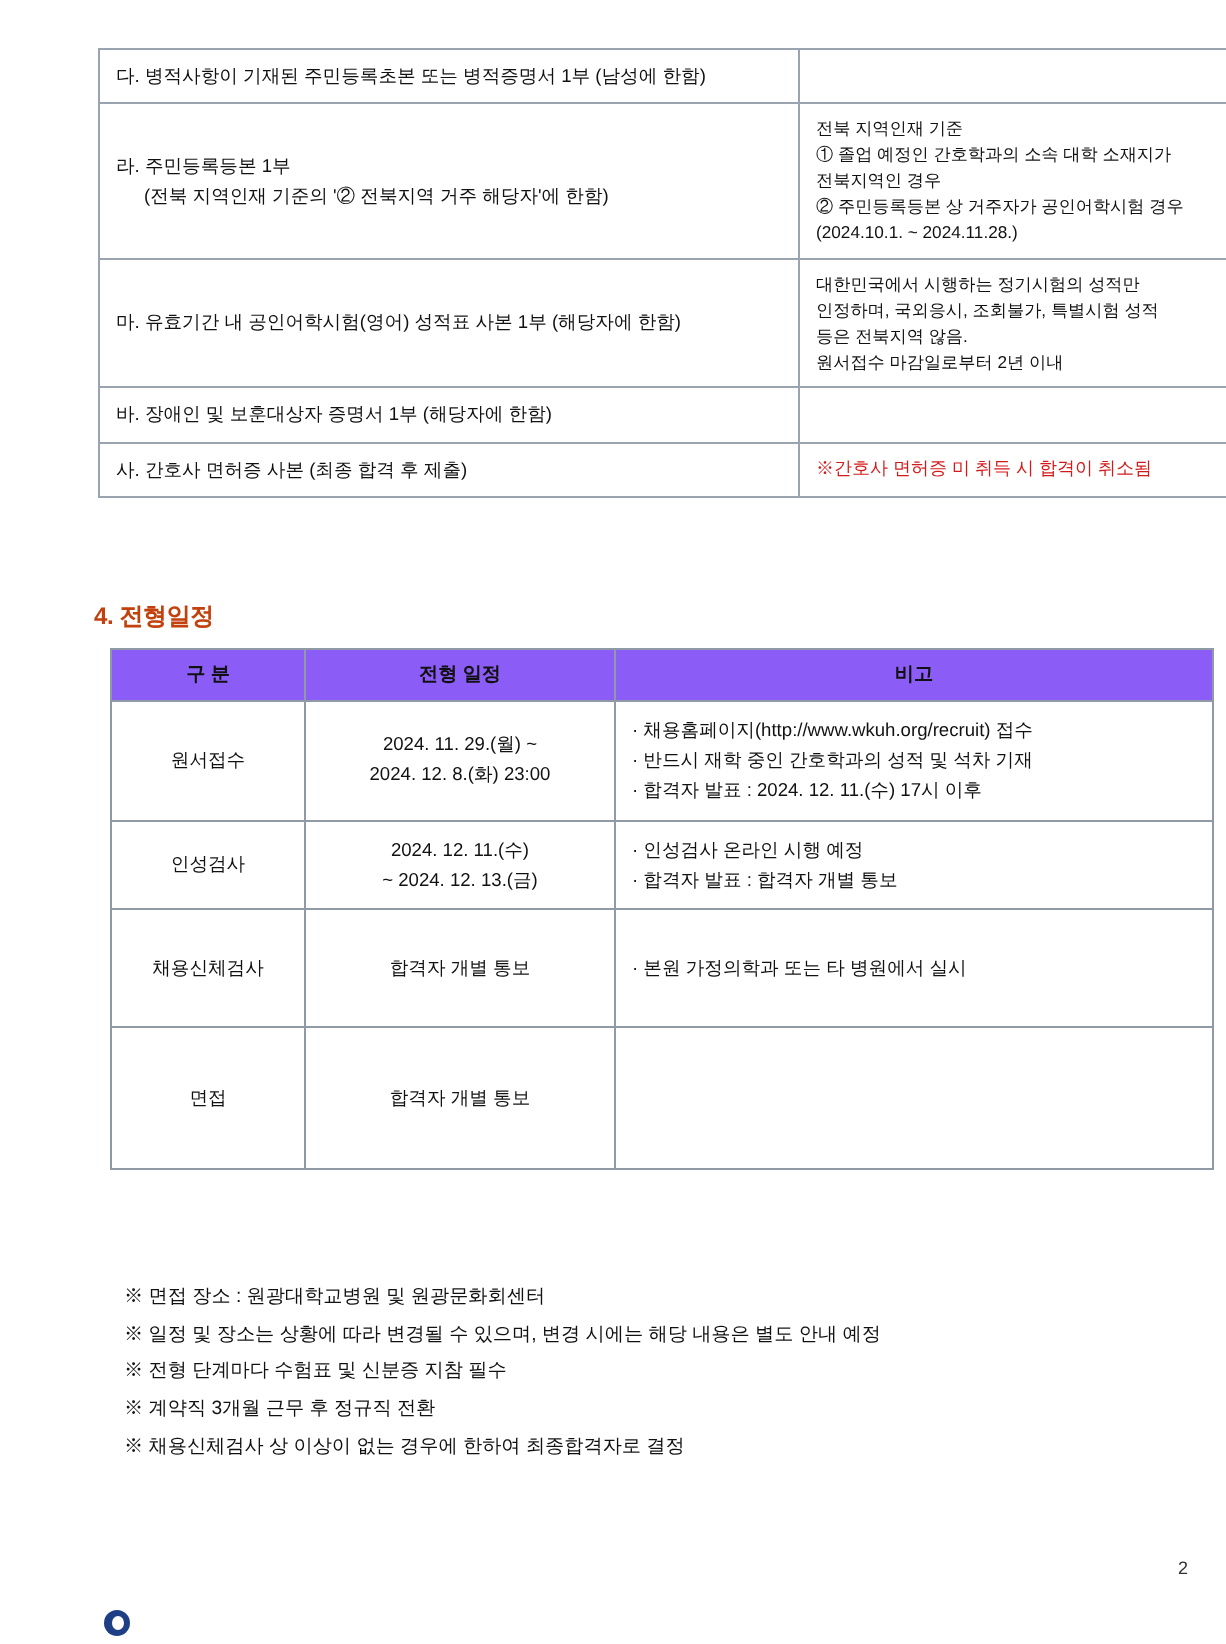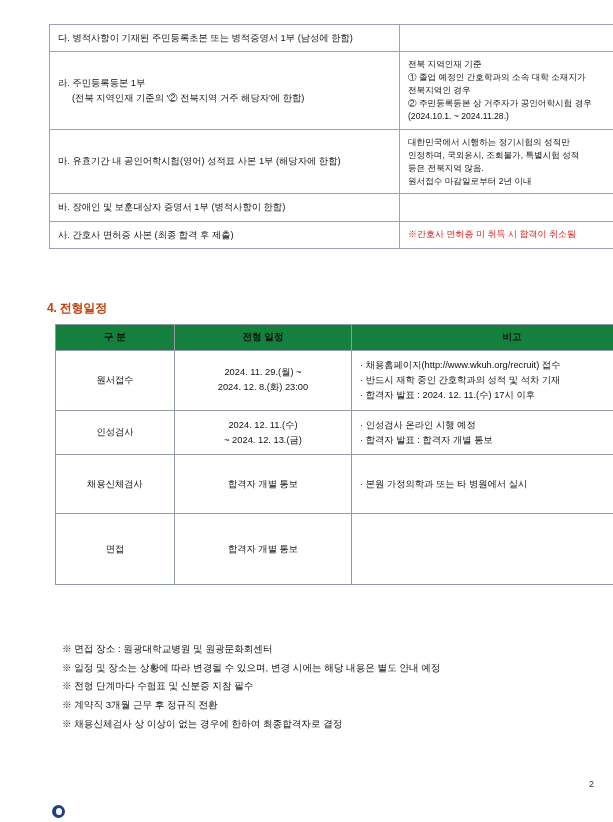"바. 장애인 및 보훈대상자 증명서" td.left-cell { text: 병적사항이 -> 해당자에 }
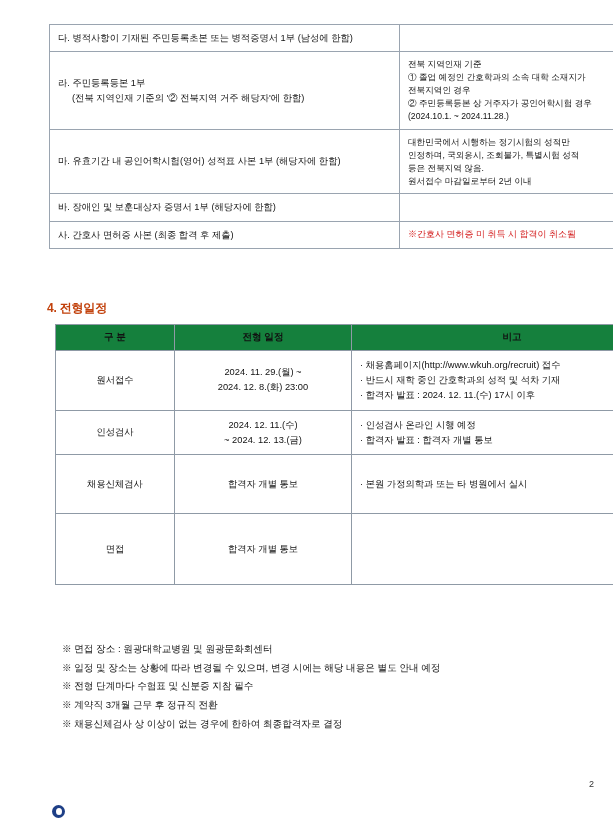"구 분" .sched-table th { background: #15803d -> #8b5cf6; padding: 6px 13px -> 6px 2px }
